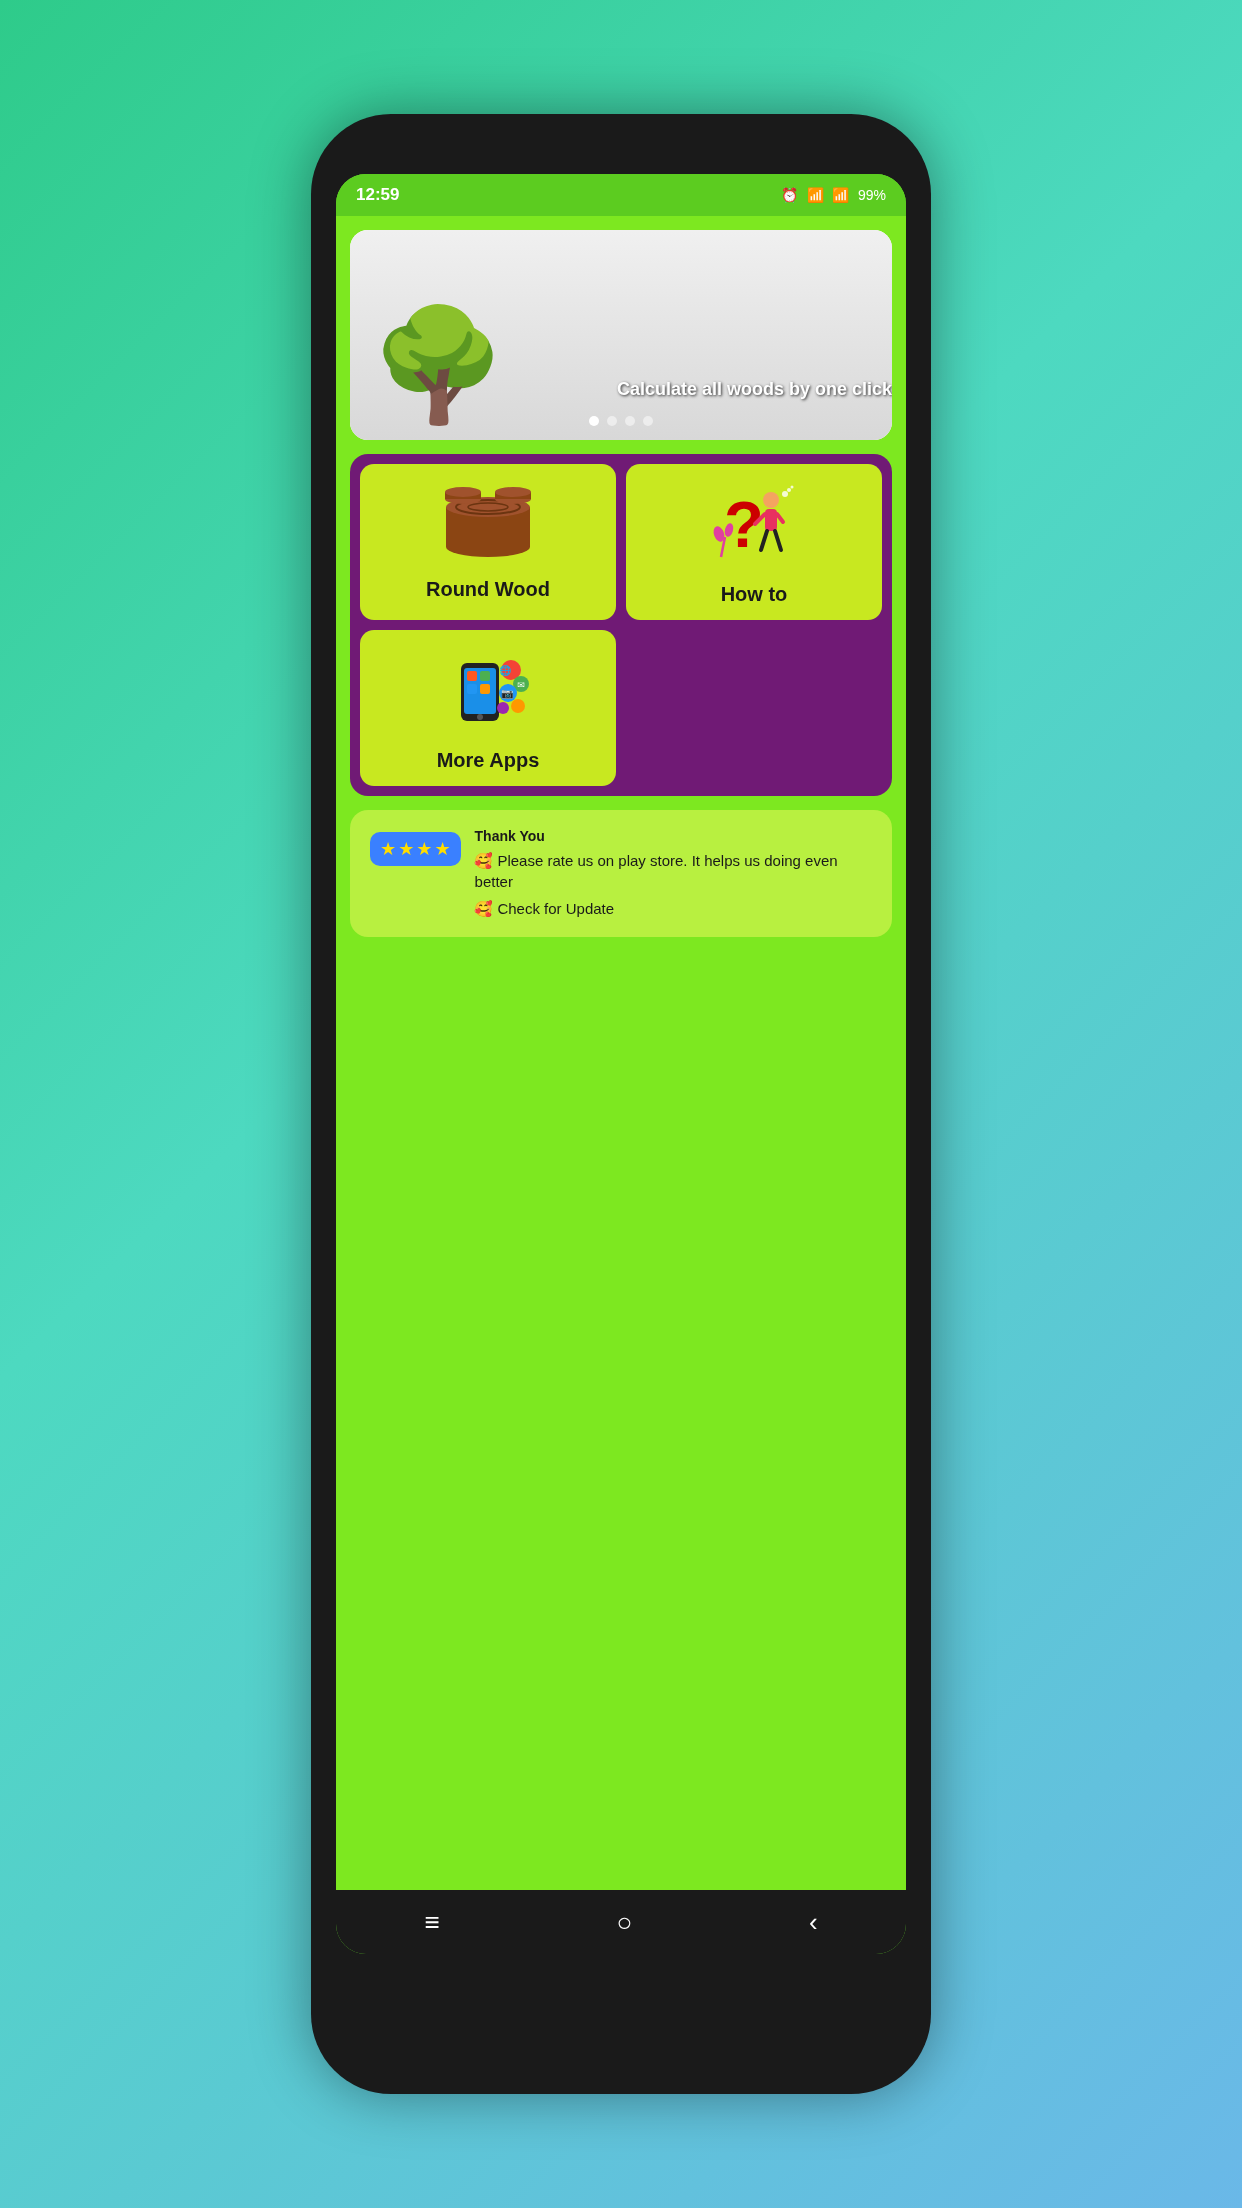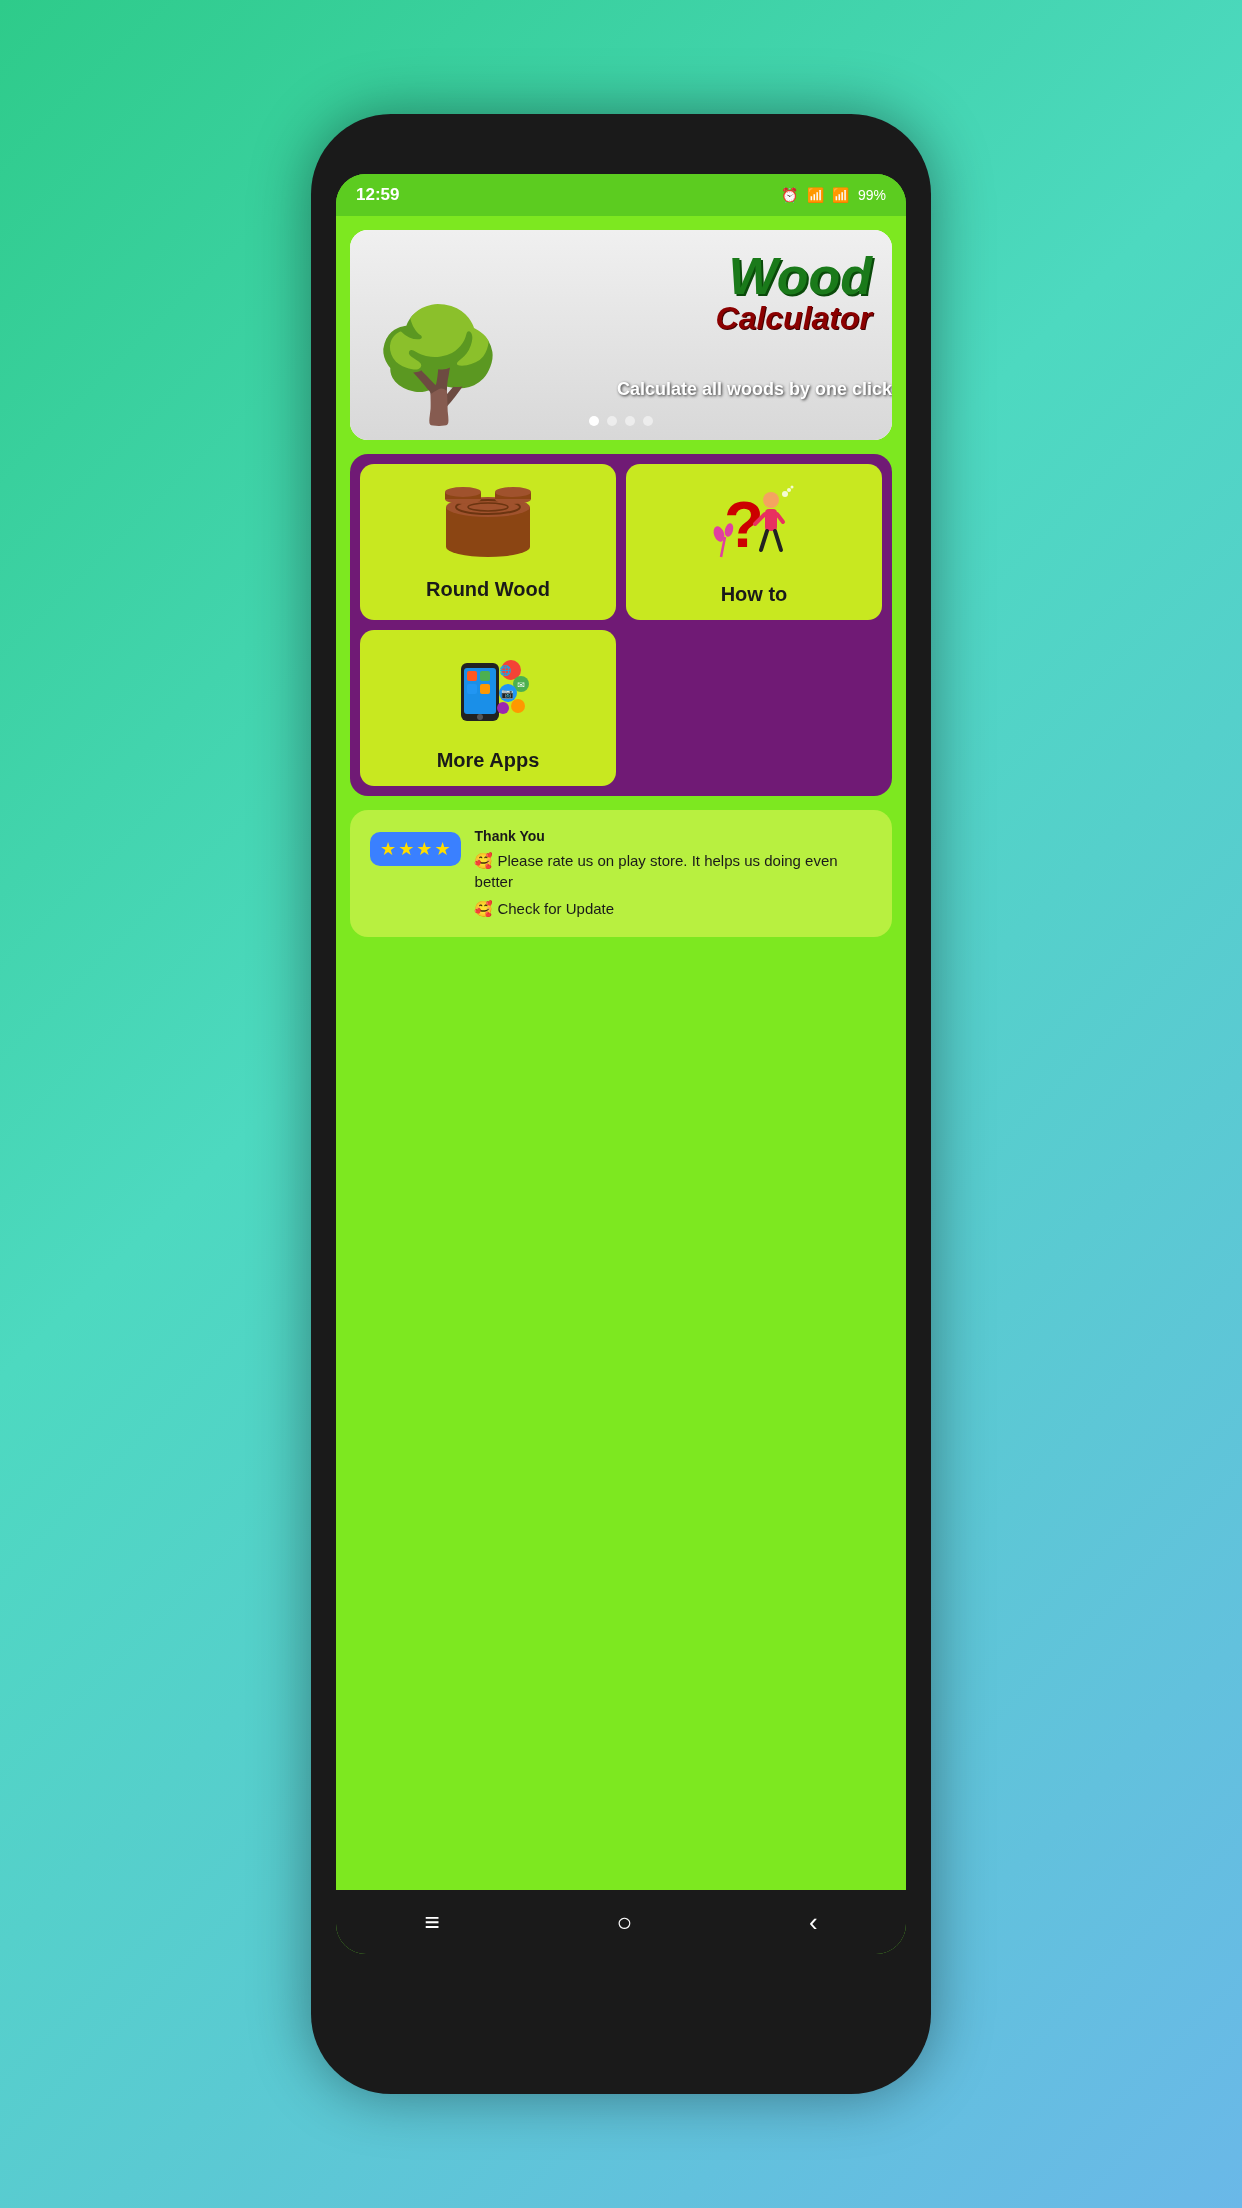"Wood" div.banner-text-block { html: <div> <span>Wood</span> <span>Calculator</span> </div> -> none }
